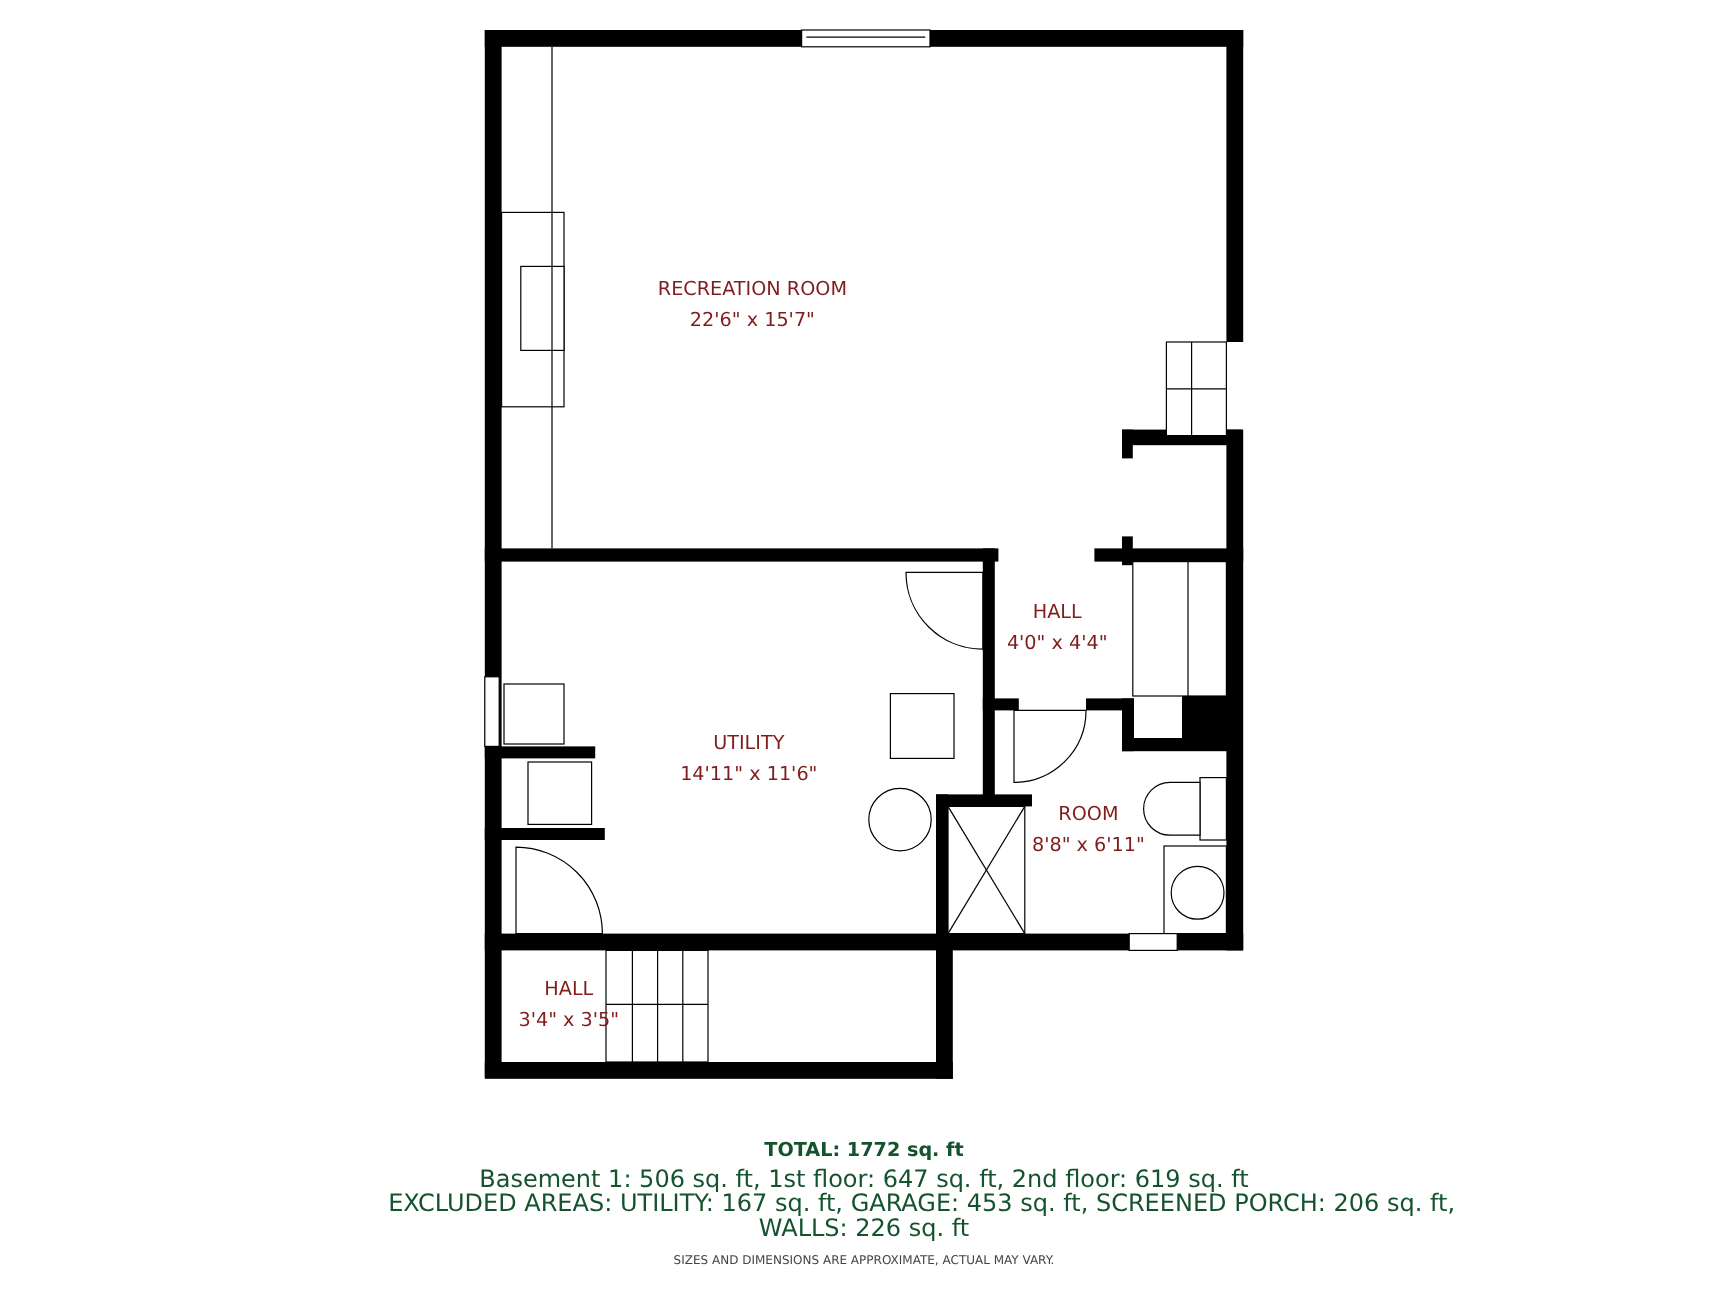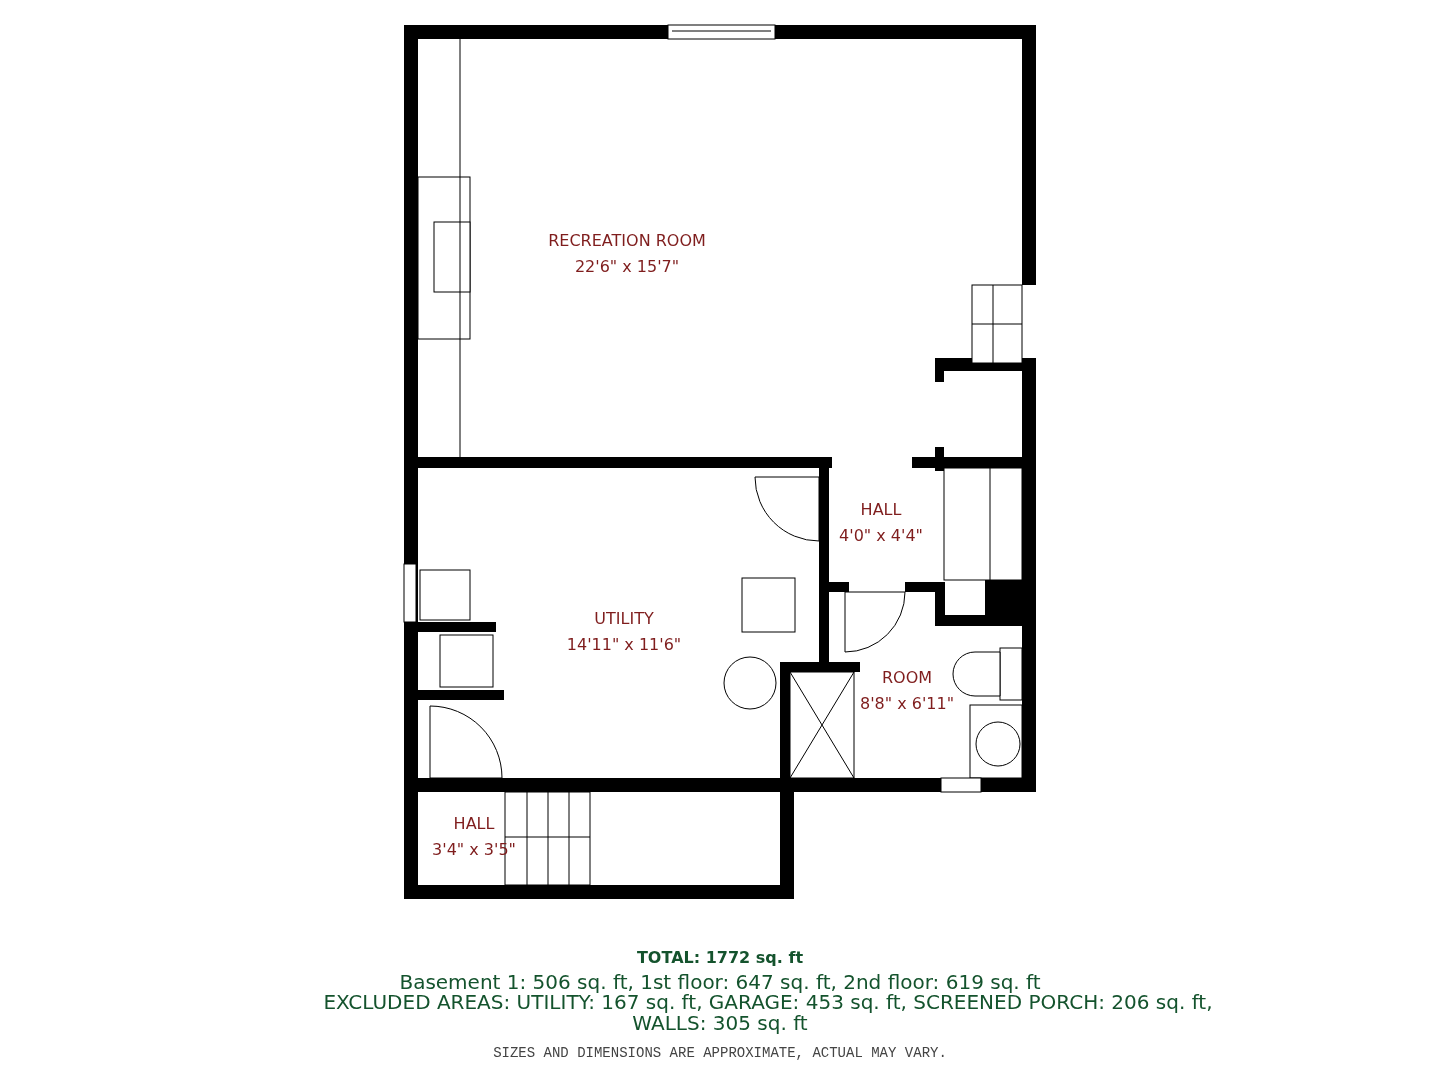"WALLS: 305 sq. ft" div.footer { text: 305 -> 226 }
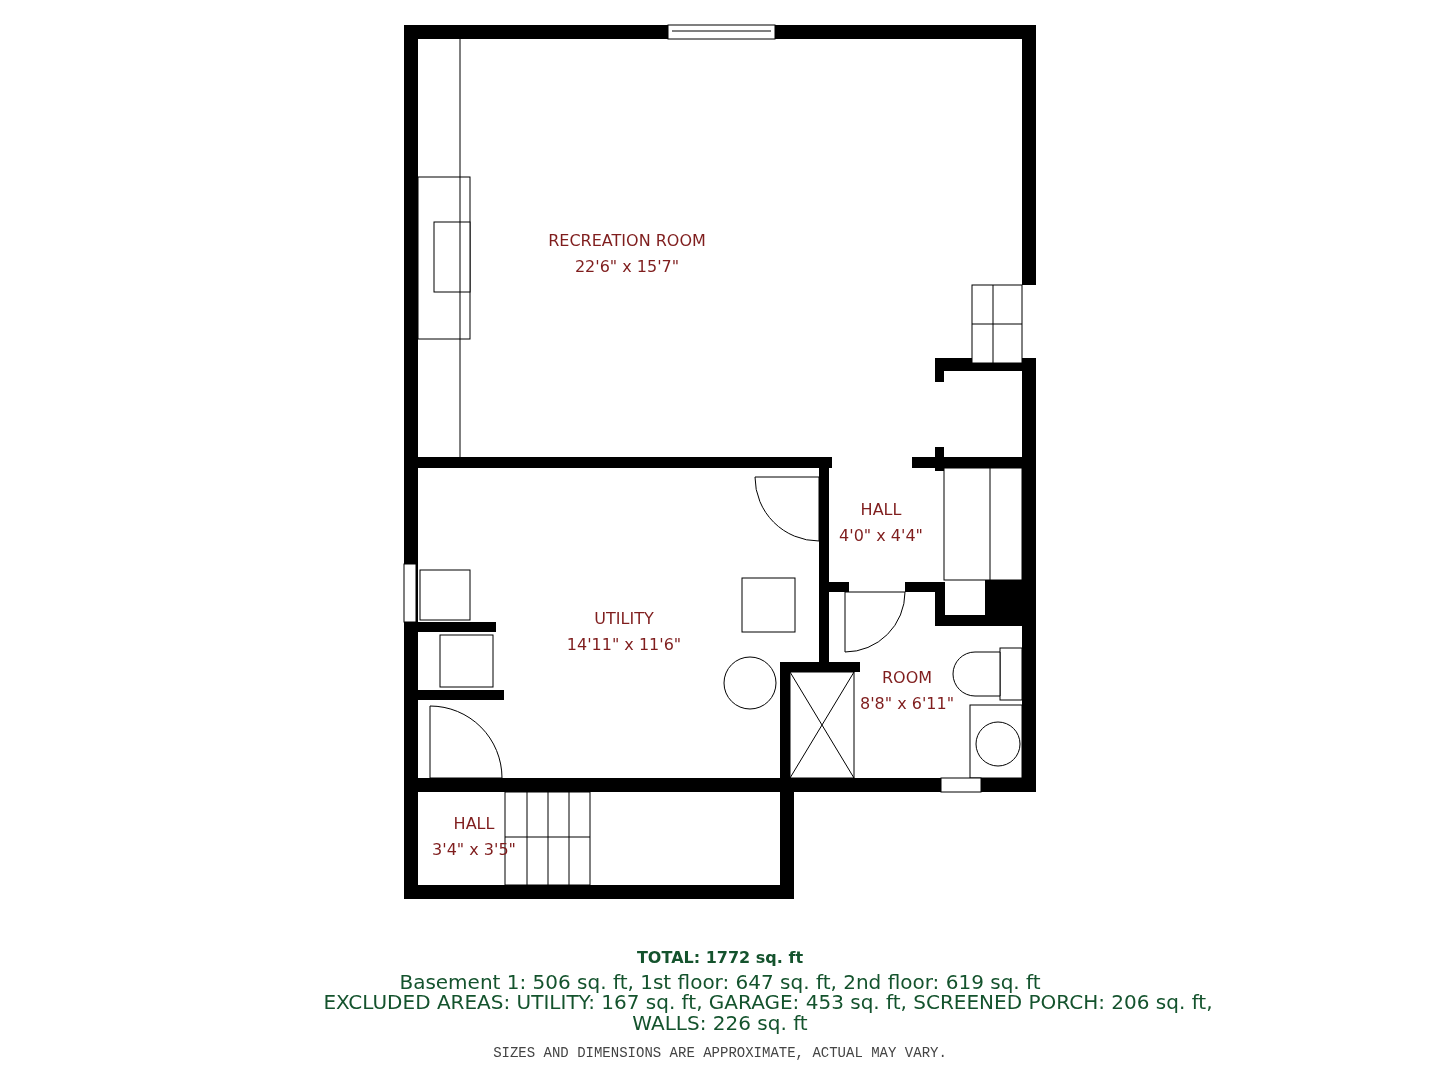"SIZES AND DIMENSIONS ARE APPROXIMATE," .disclaimer { font-family: Liberation Mono, monospace -> none; font-size: 14px -> 10px }
